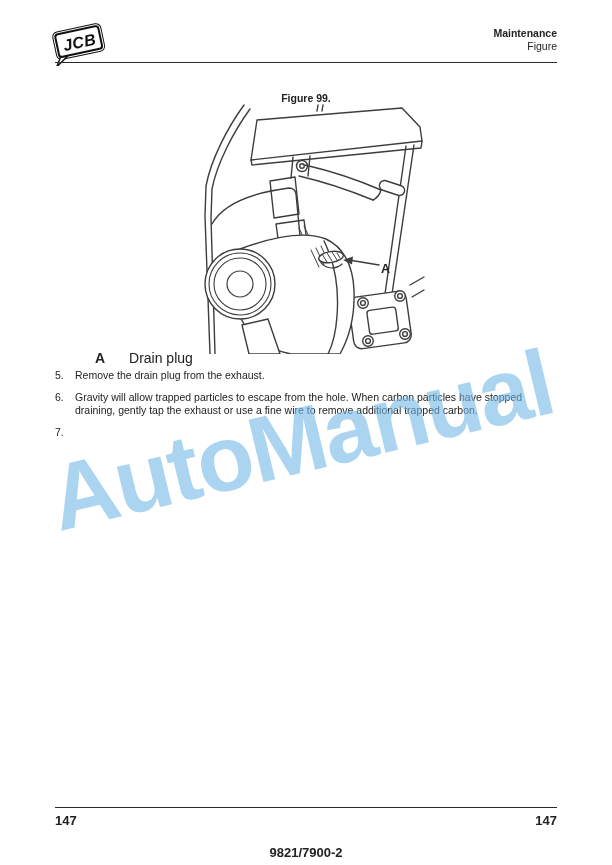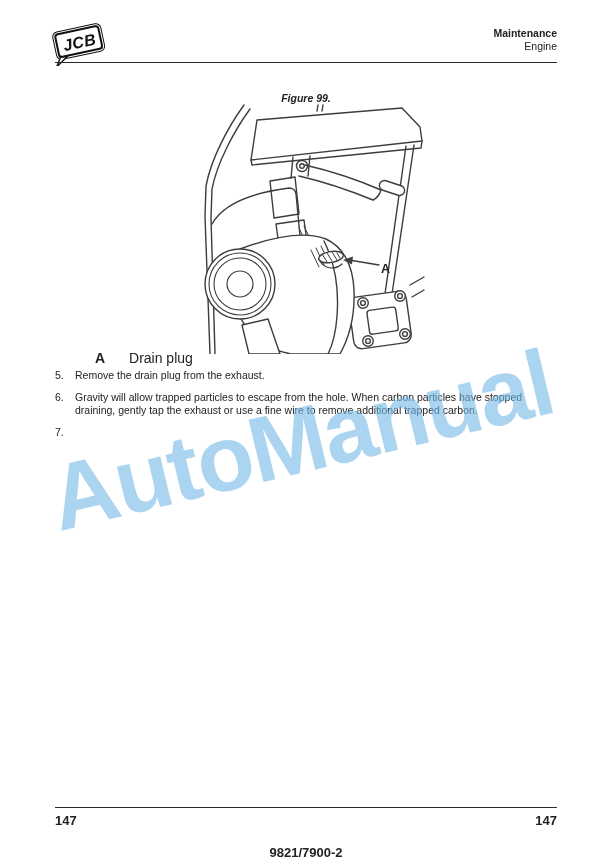"Engine" div.subsection { text: Engine -> Figure }
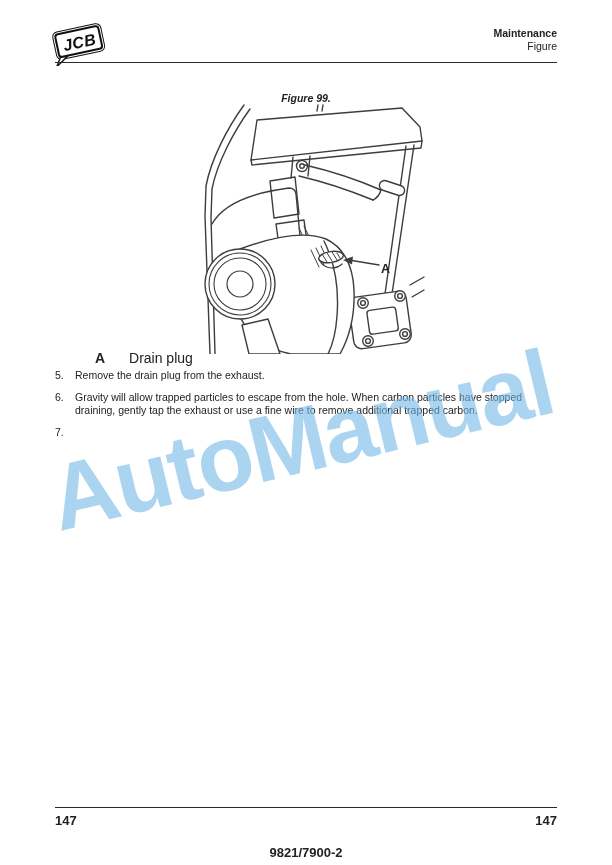"Figure 99." .figure-title { font-style: italic -> none }
